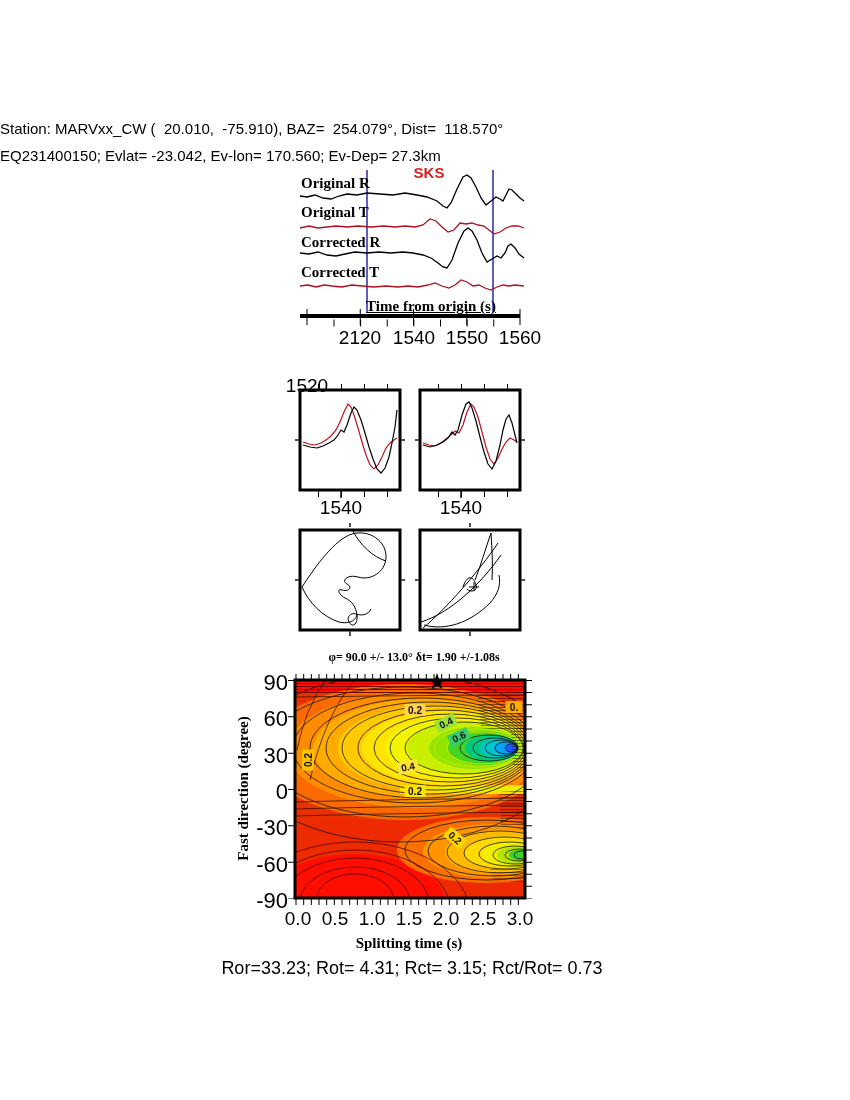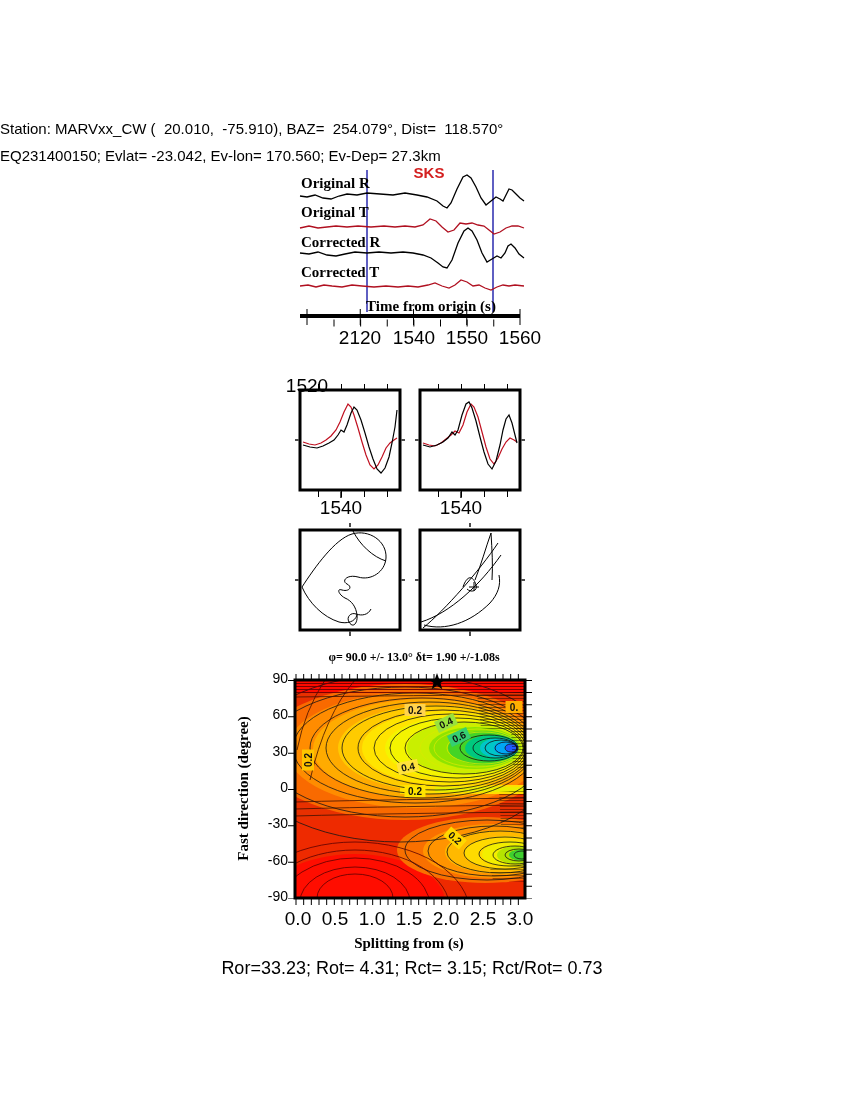"Time from origin (s)" div.abs { text-decoration: none -> underline }
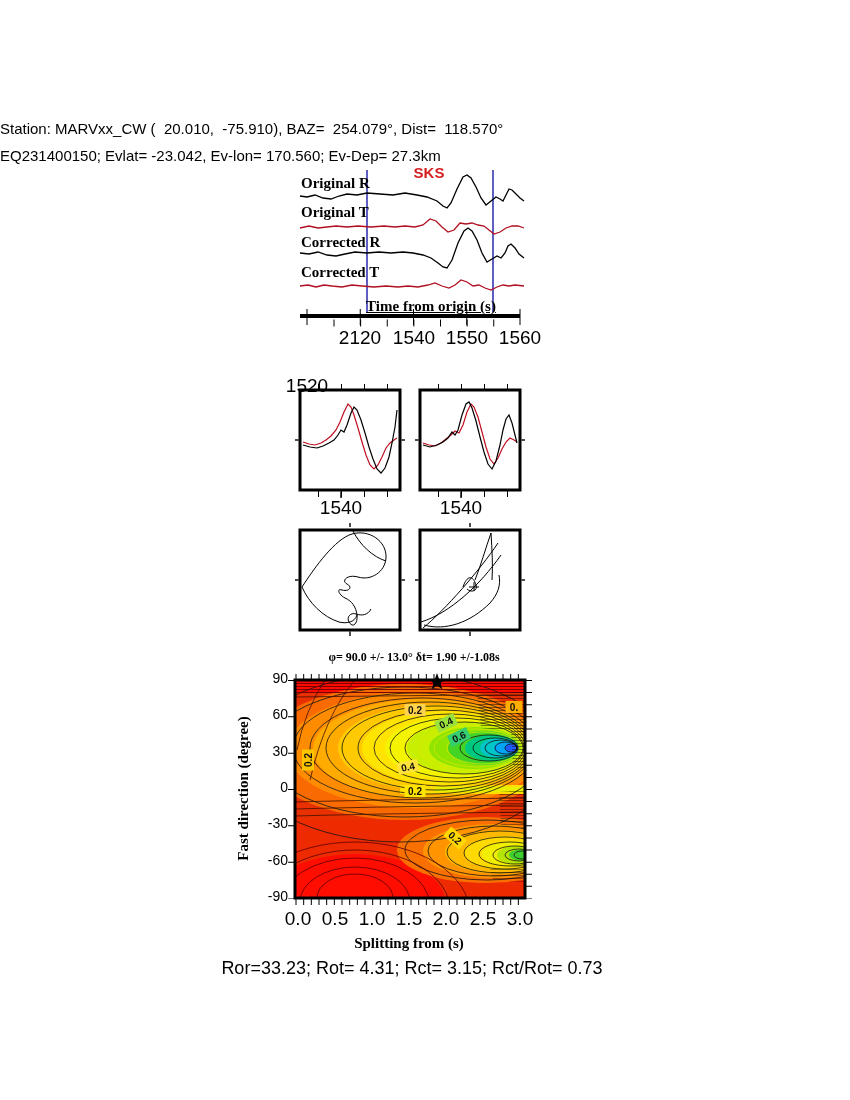"90" .ytick { font-size: 14px -> 22px }
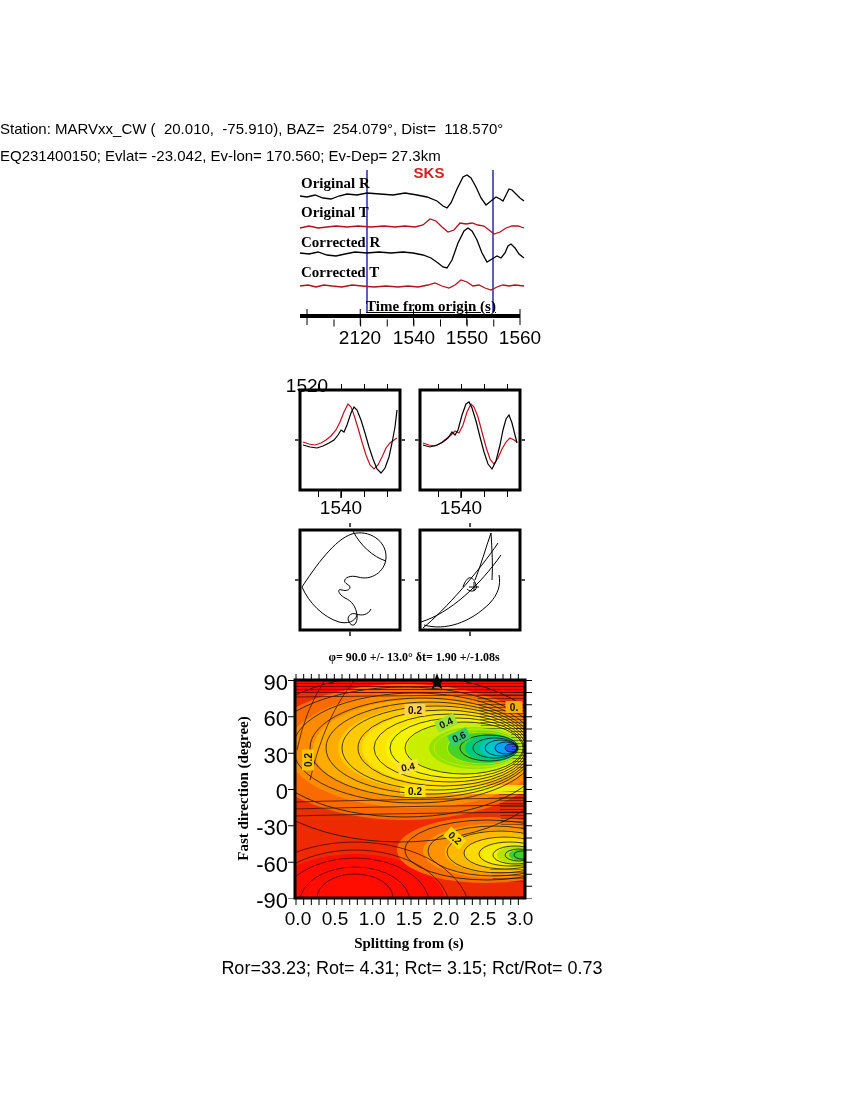"Splitting from (s)" div.abs { text: from -> time }
